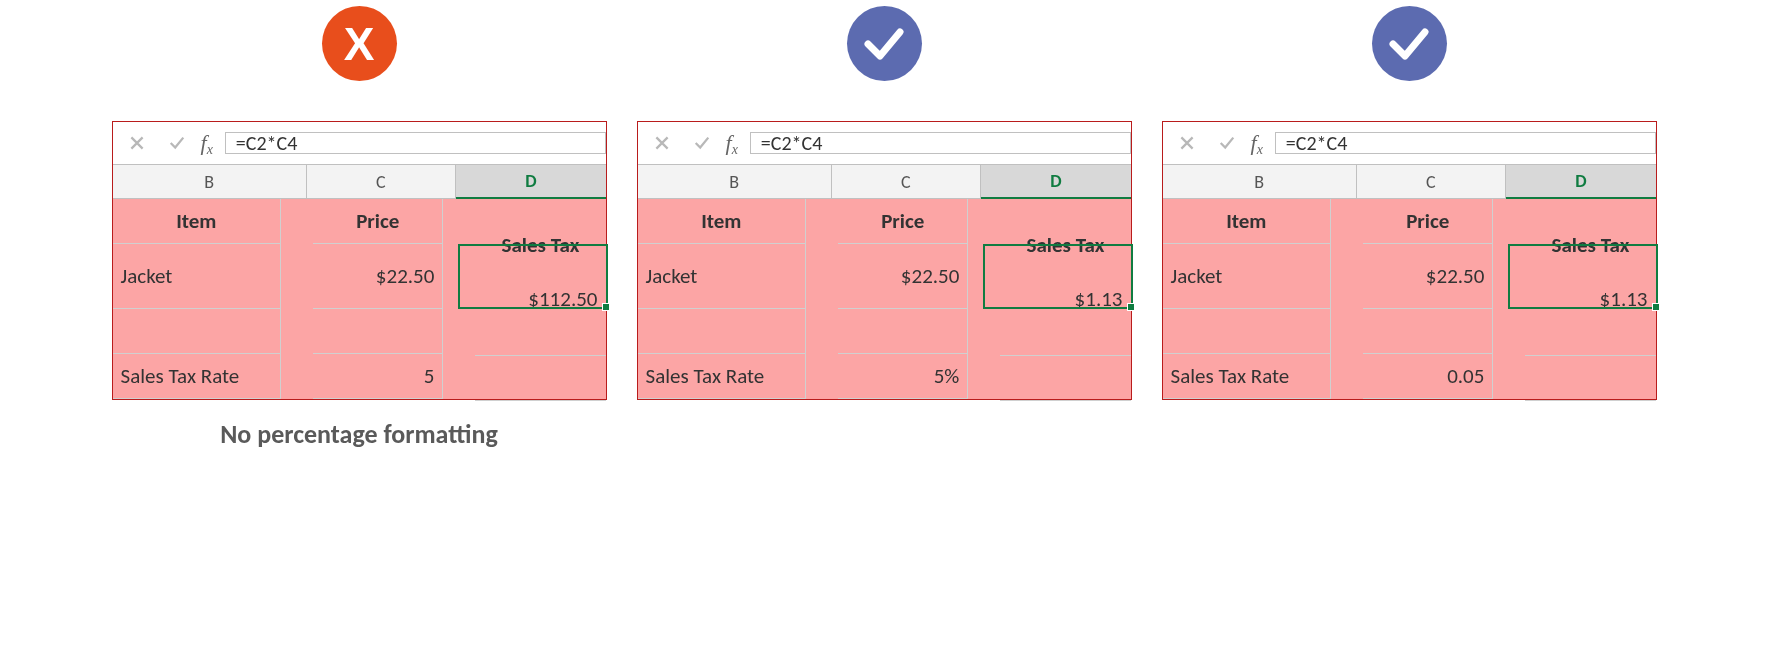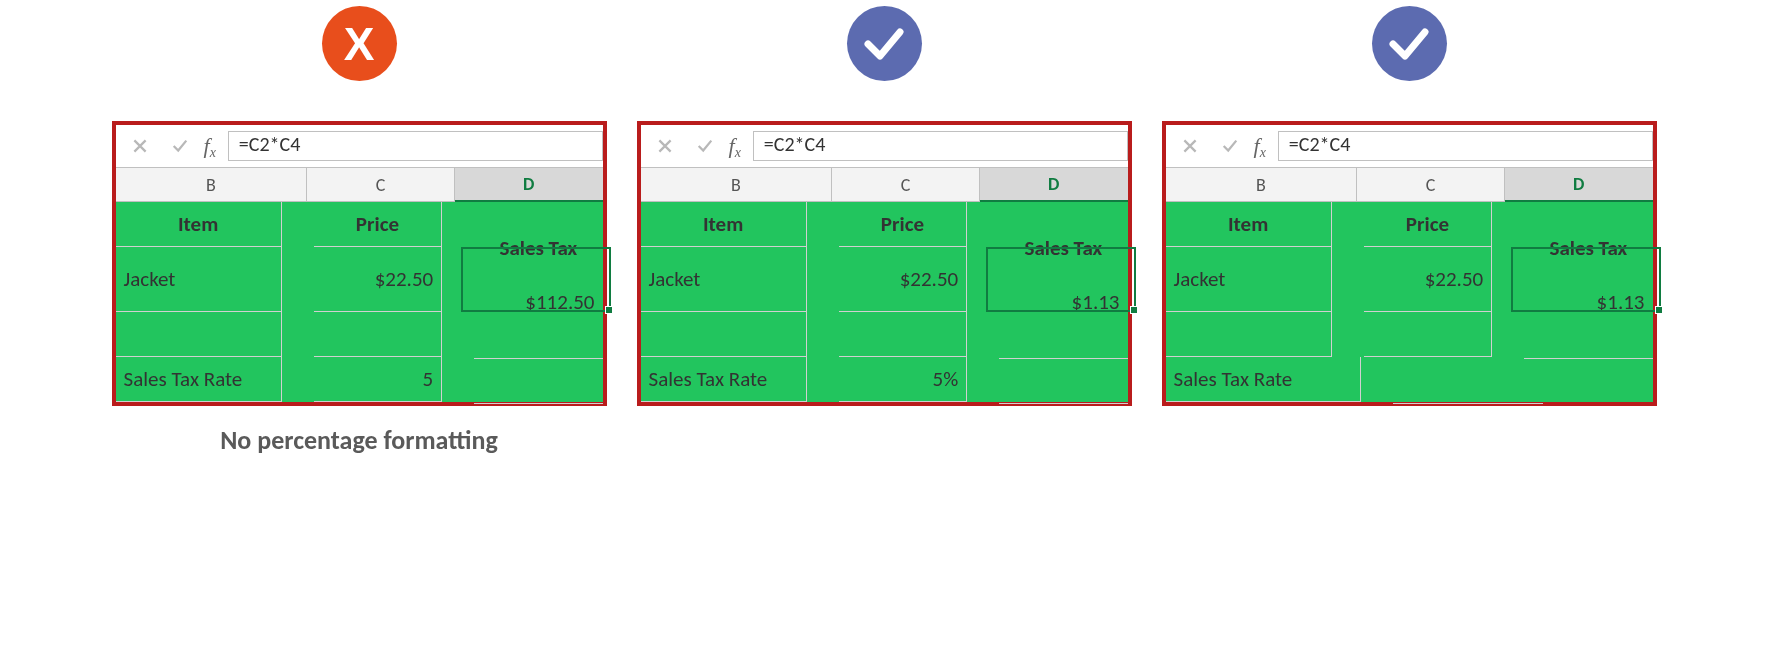"fx" .excel-box { background: #22c55e -> #fca5a5; border: 4px solid #b91c1c -> 1px solid #b91c1c }
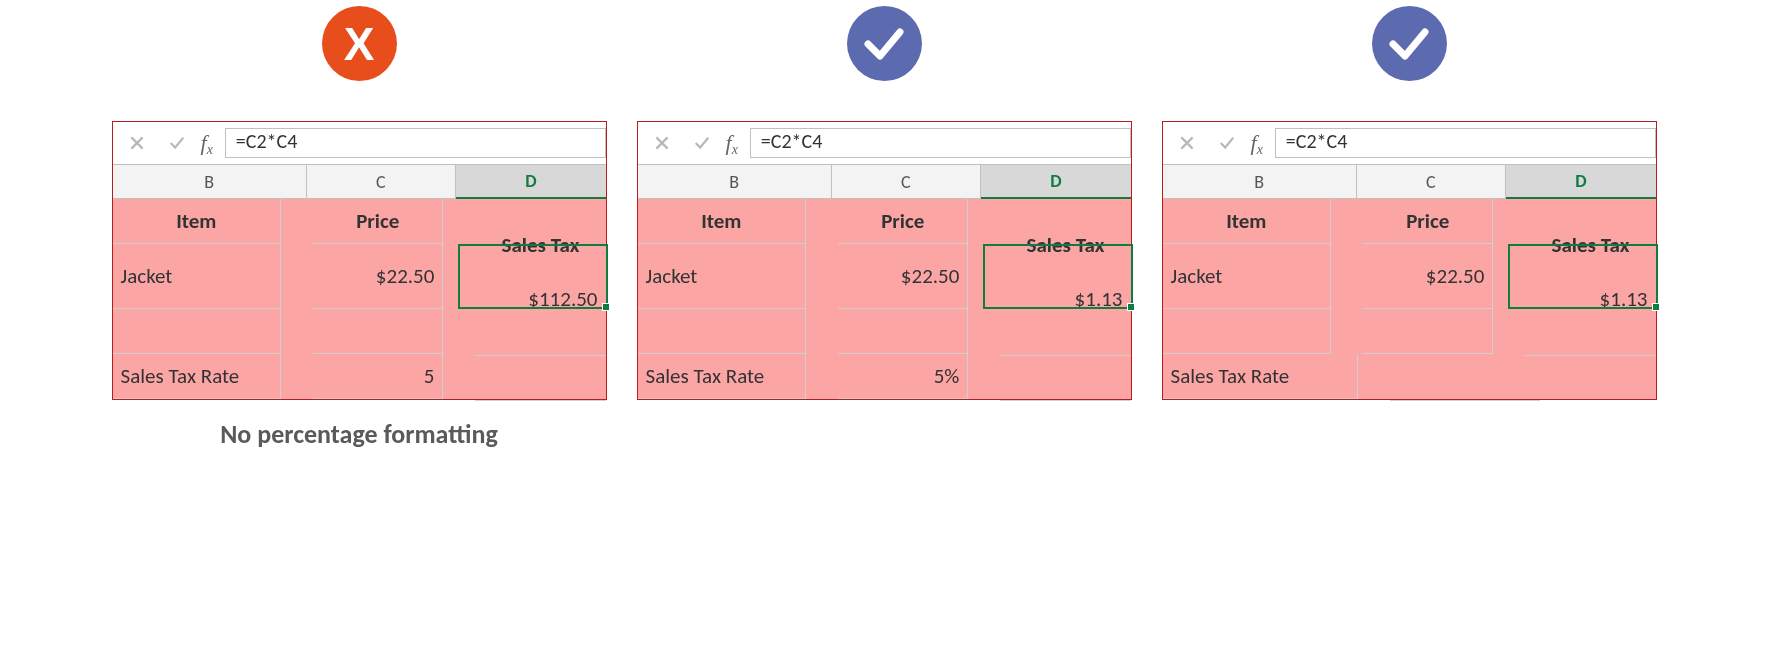"=C2*C4" .formula-input-wrap { align-items: none -> center; height: 30px -> 22px }
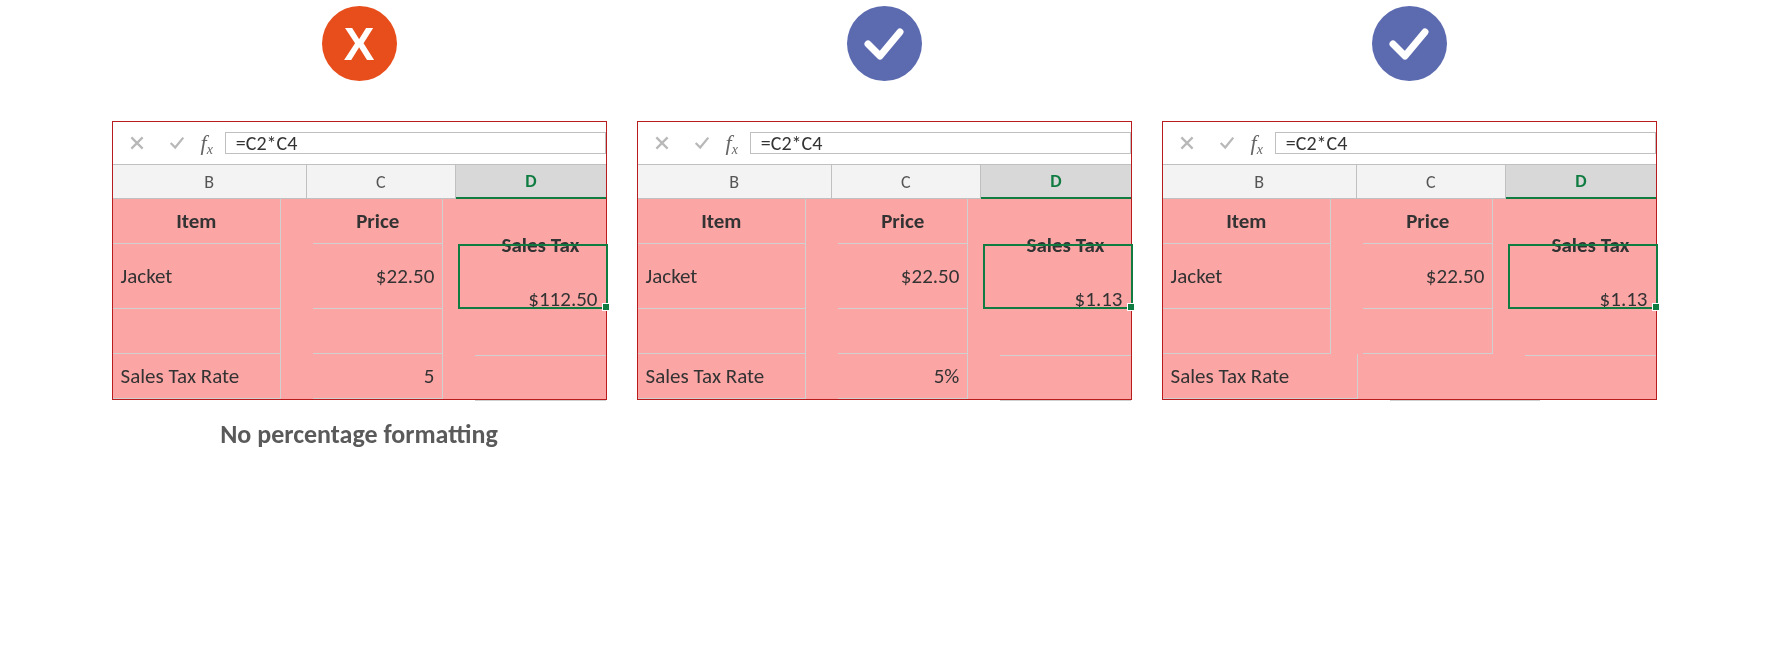"0.05" div.cell { html: none -> <div>0.05</div> }
